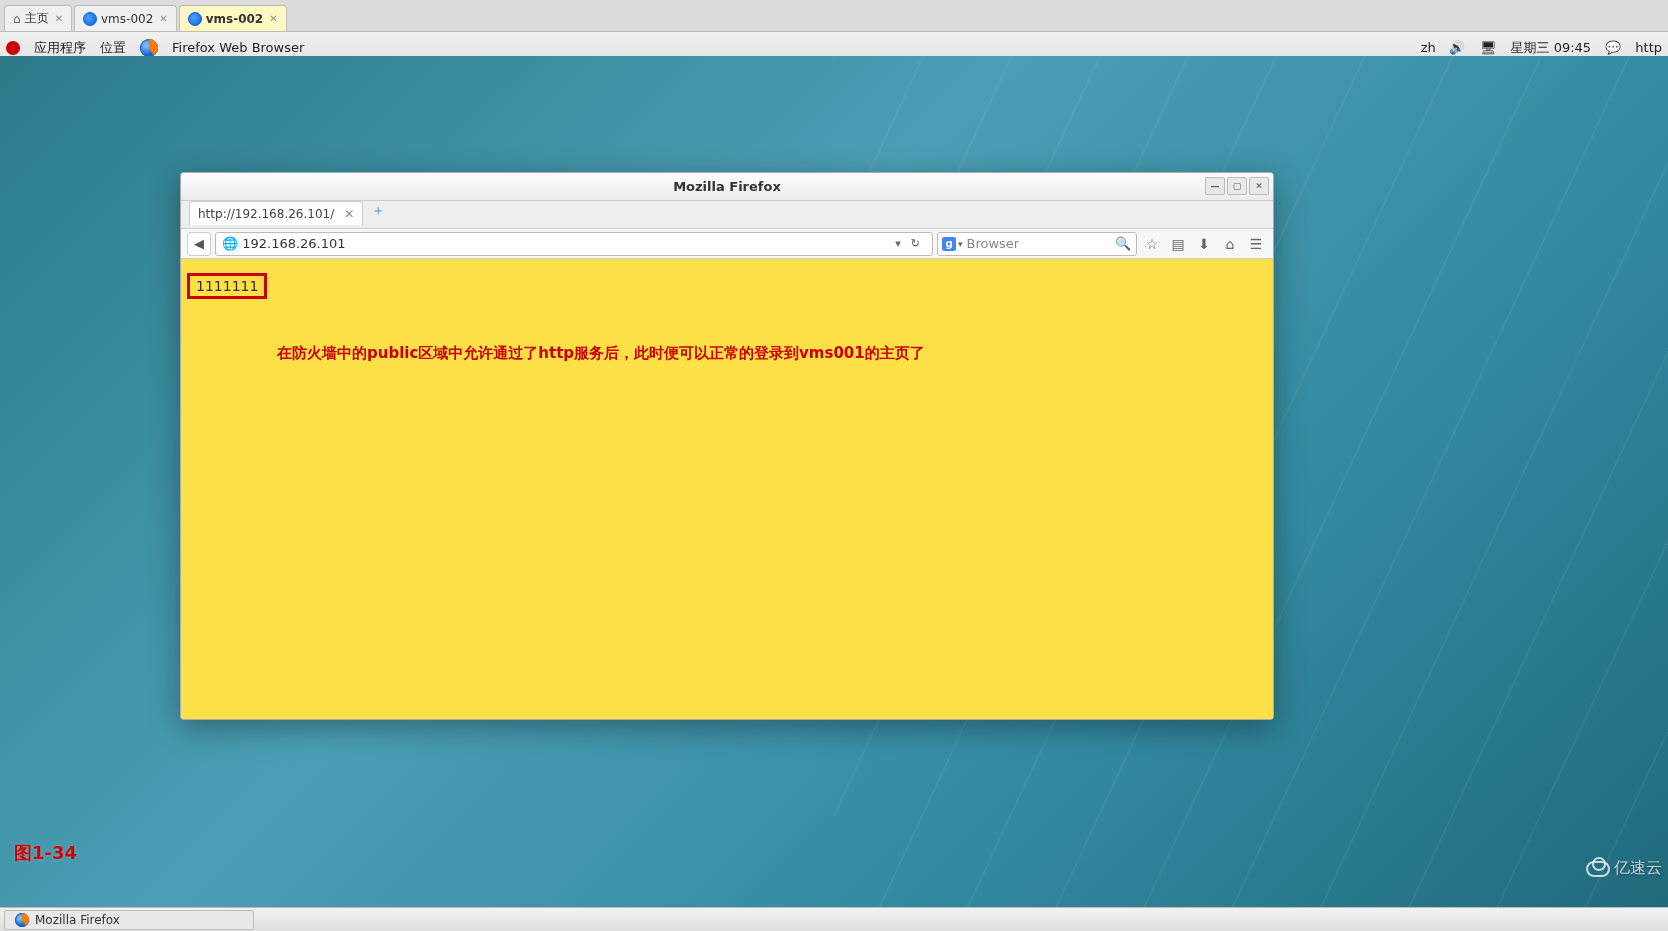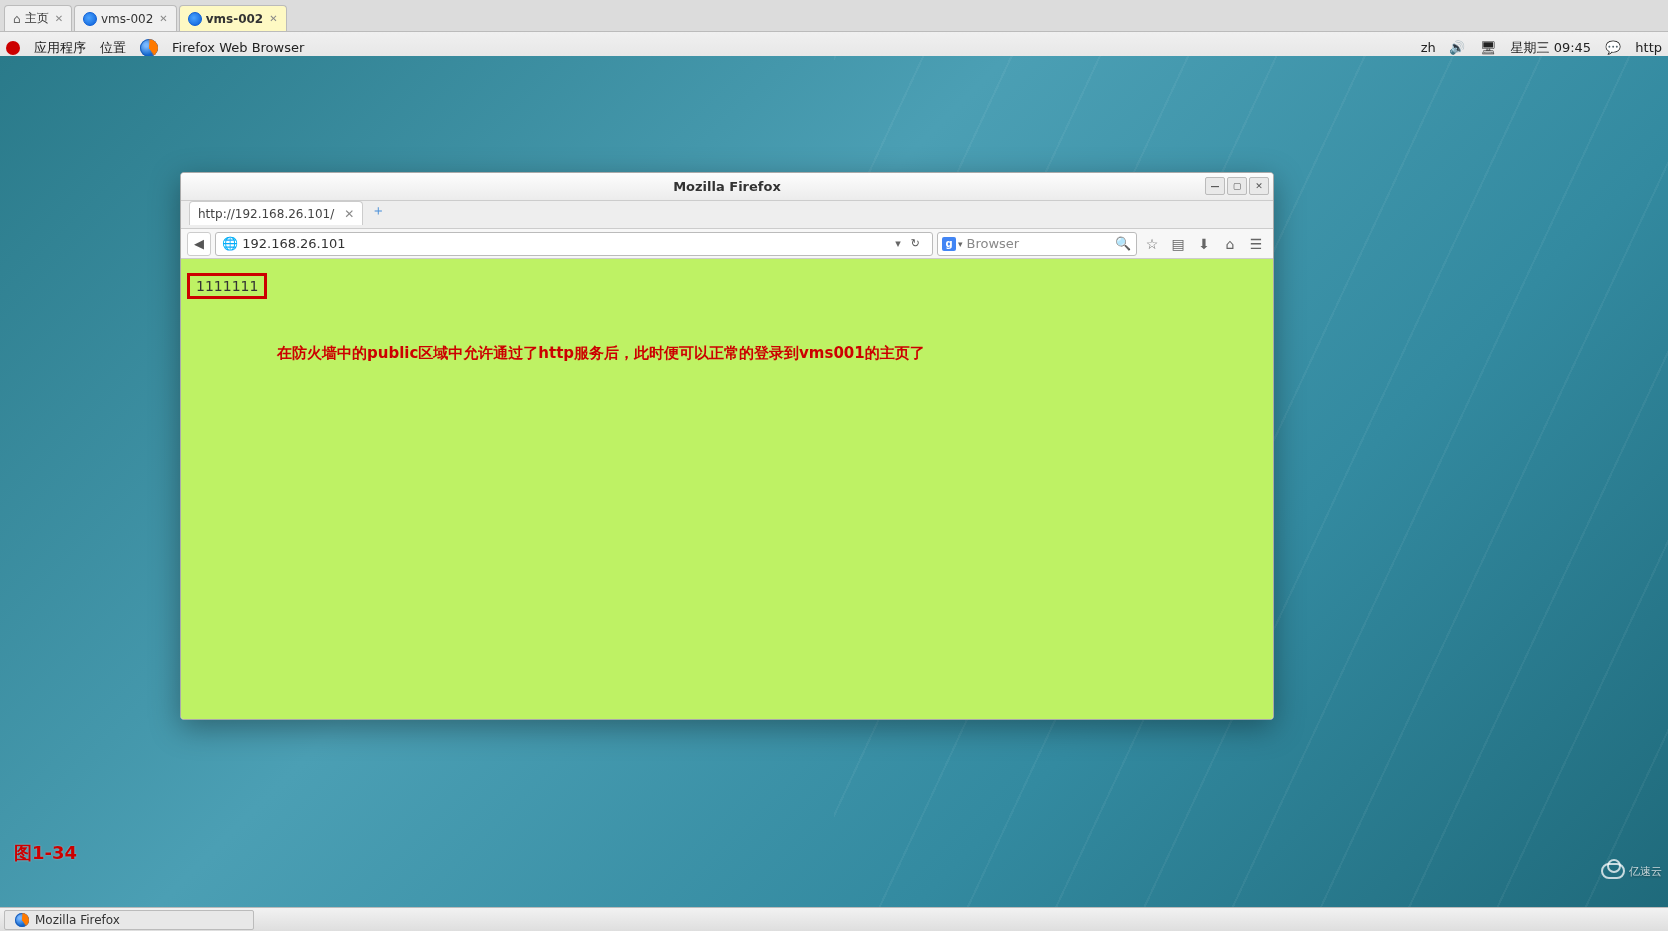"1111111" .ff-content { background: #bef264 -> #fde047 }
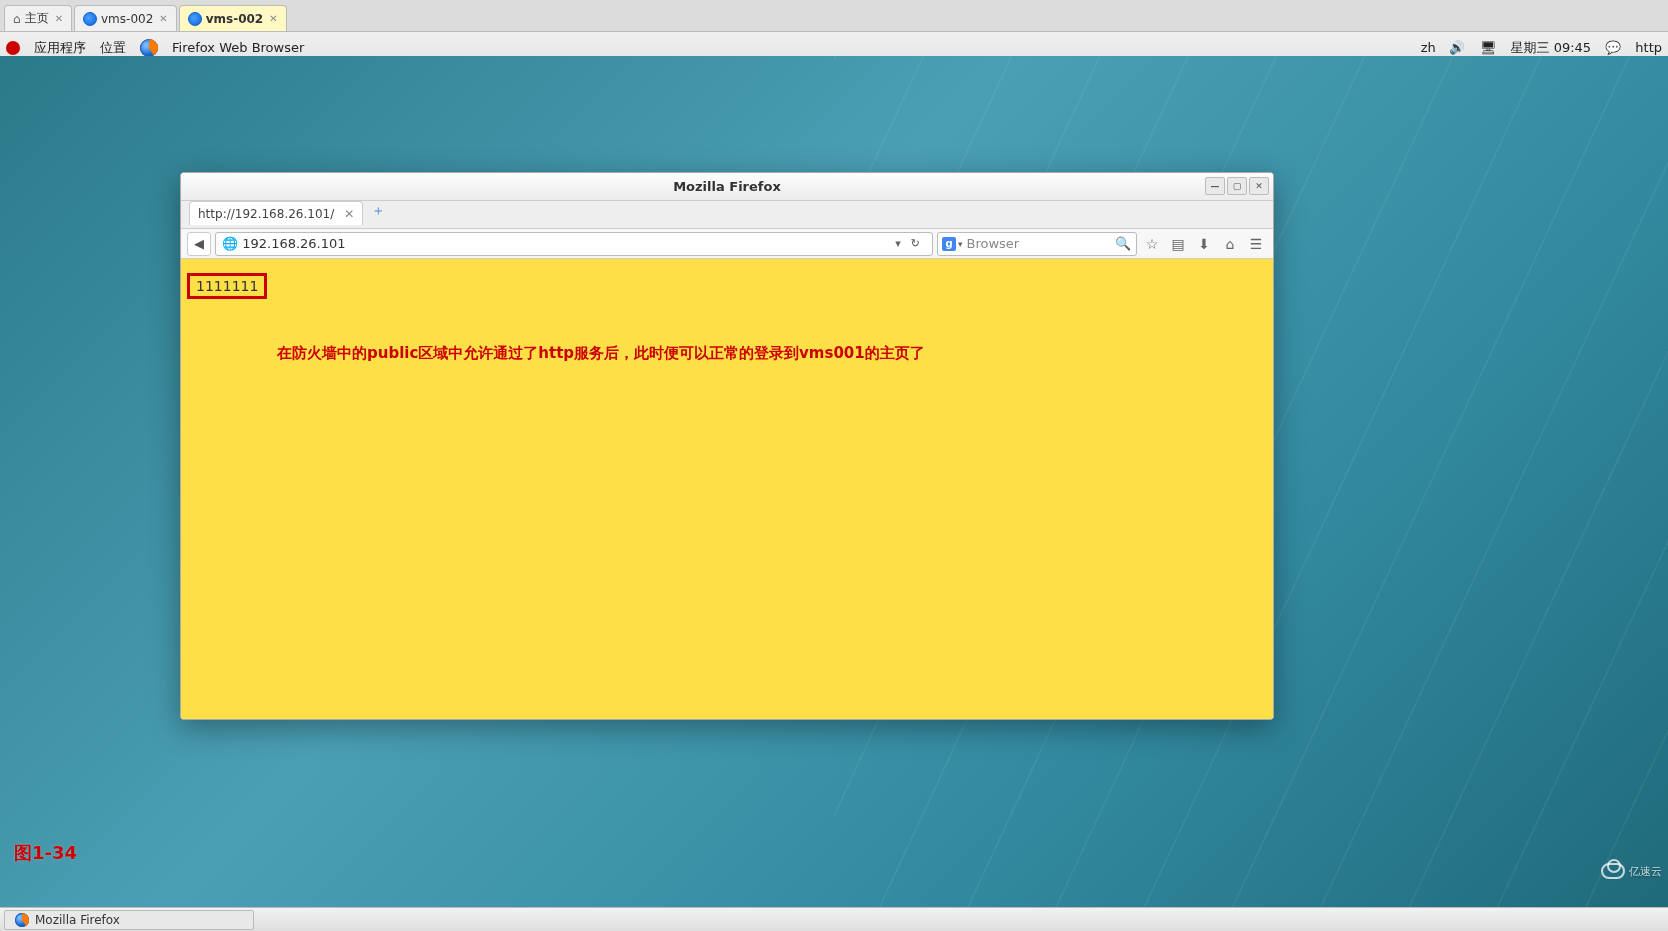"亿速云" .watermark { font-size: 11px -> 16px }
